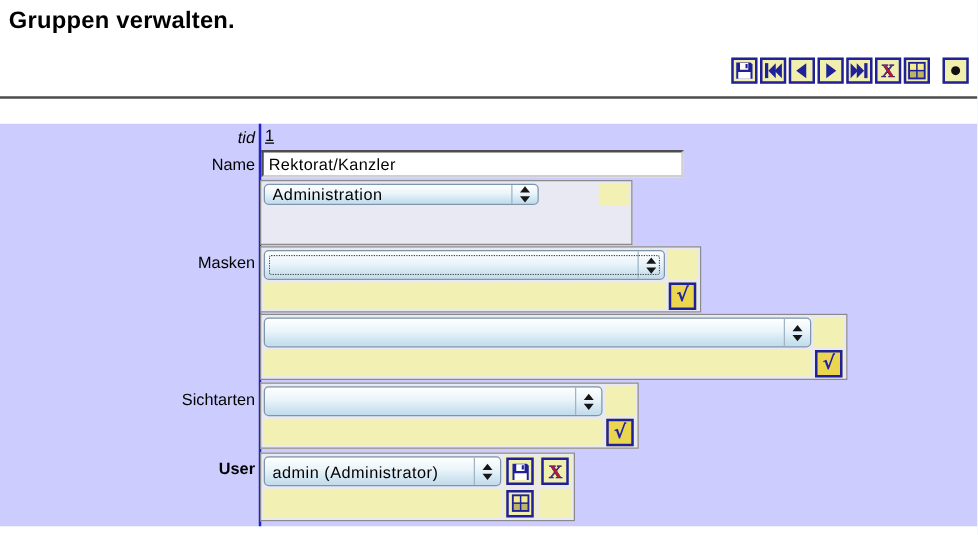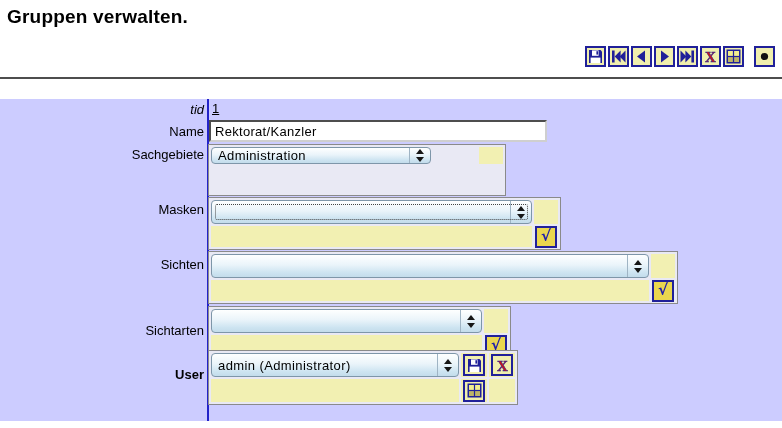"Sachgebiete" div.flabel { html: <div>Sachgebiete</div> -> none }
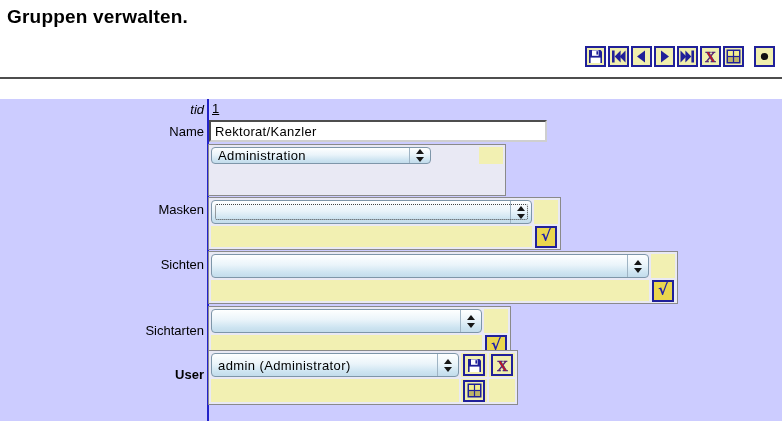"Sichten" div.flabel { html: <div>Sichten</div> -> none }
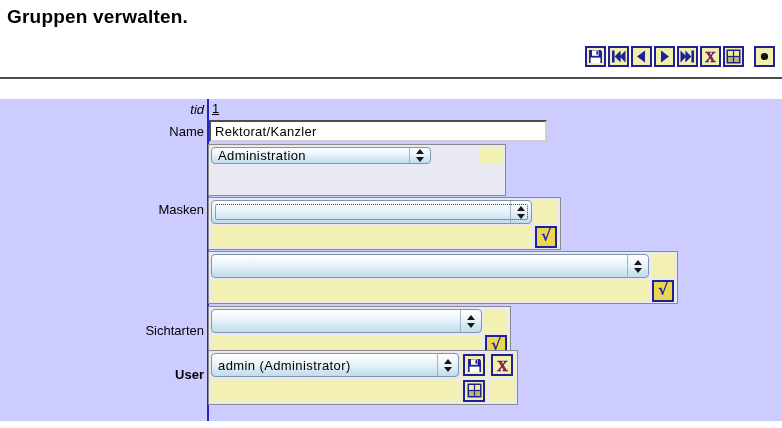"Sichtarten" div.flabel { margin-top: 11px -> none }
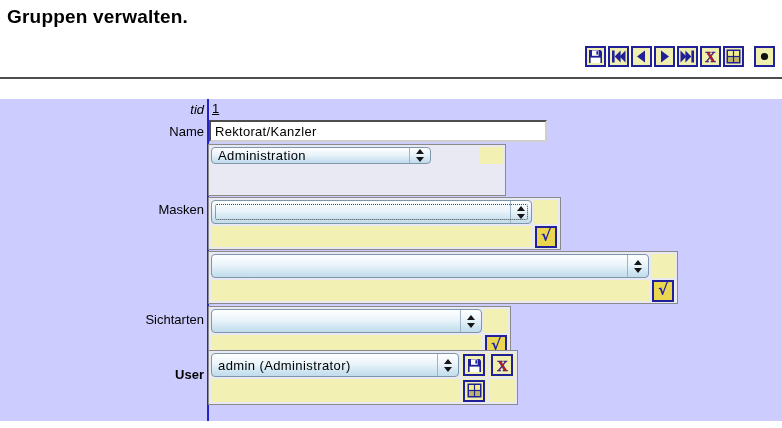"admin (Administrator)" div.group-box { top: 251px -> 263px; width: 310px -> 252px }
